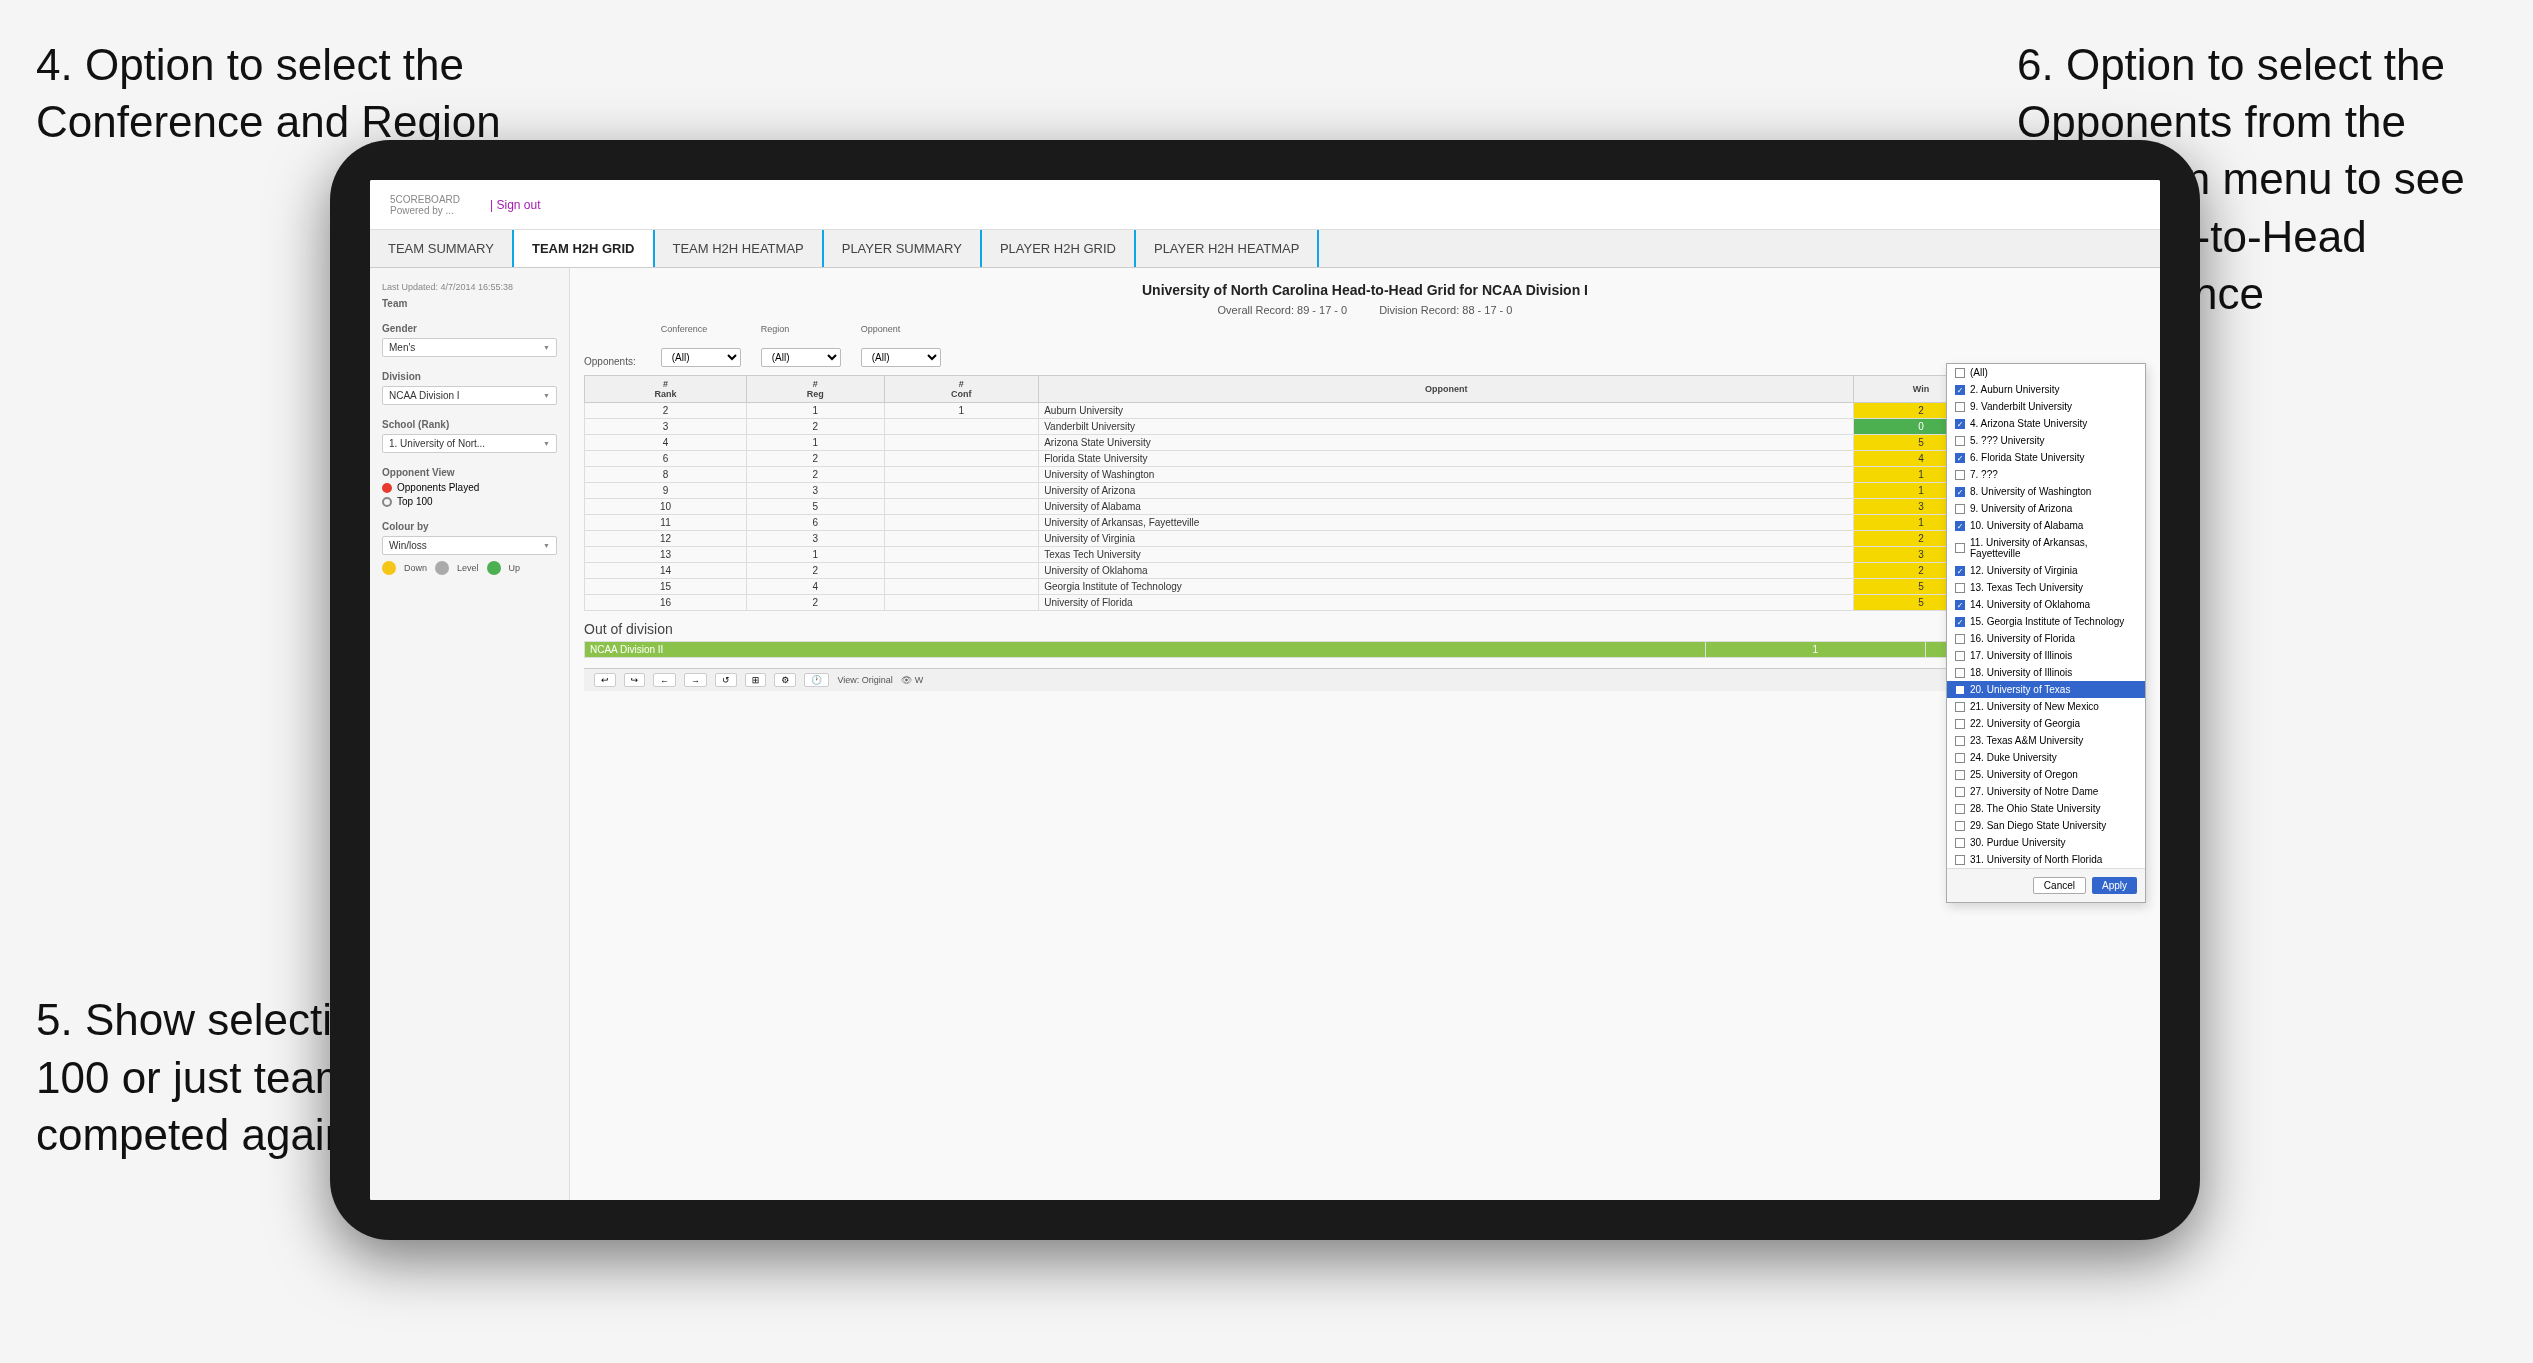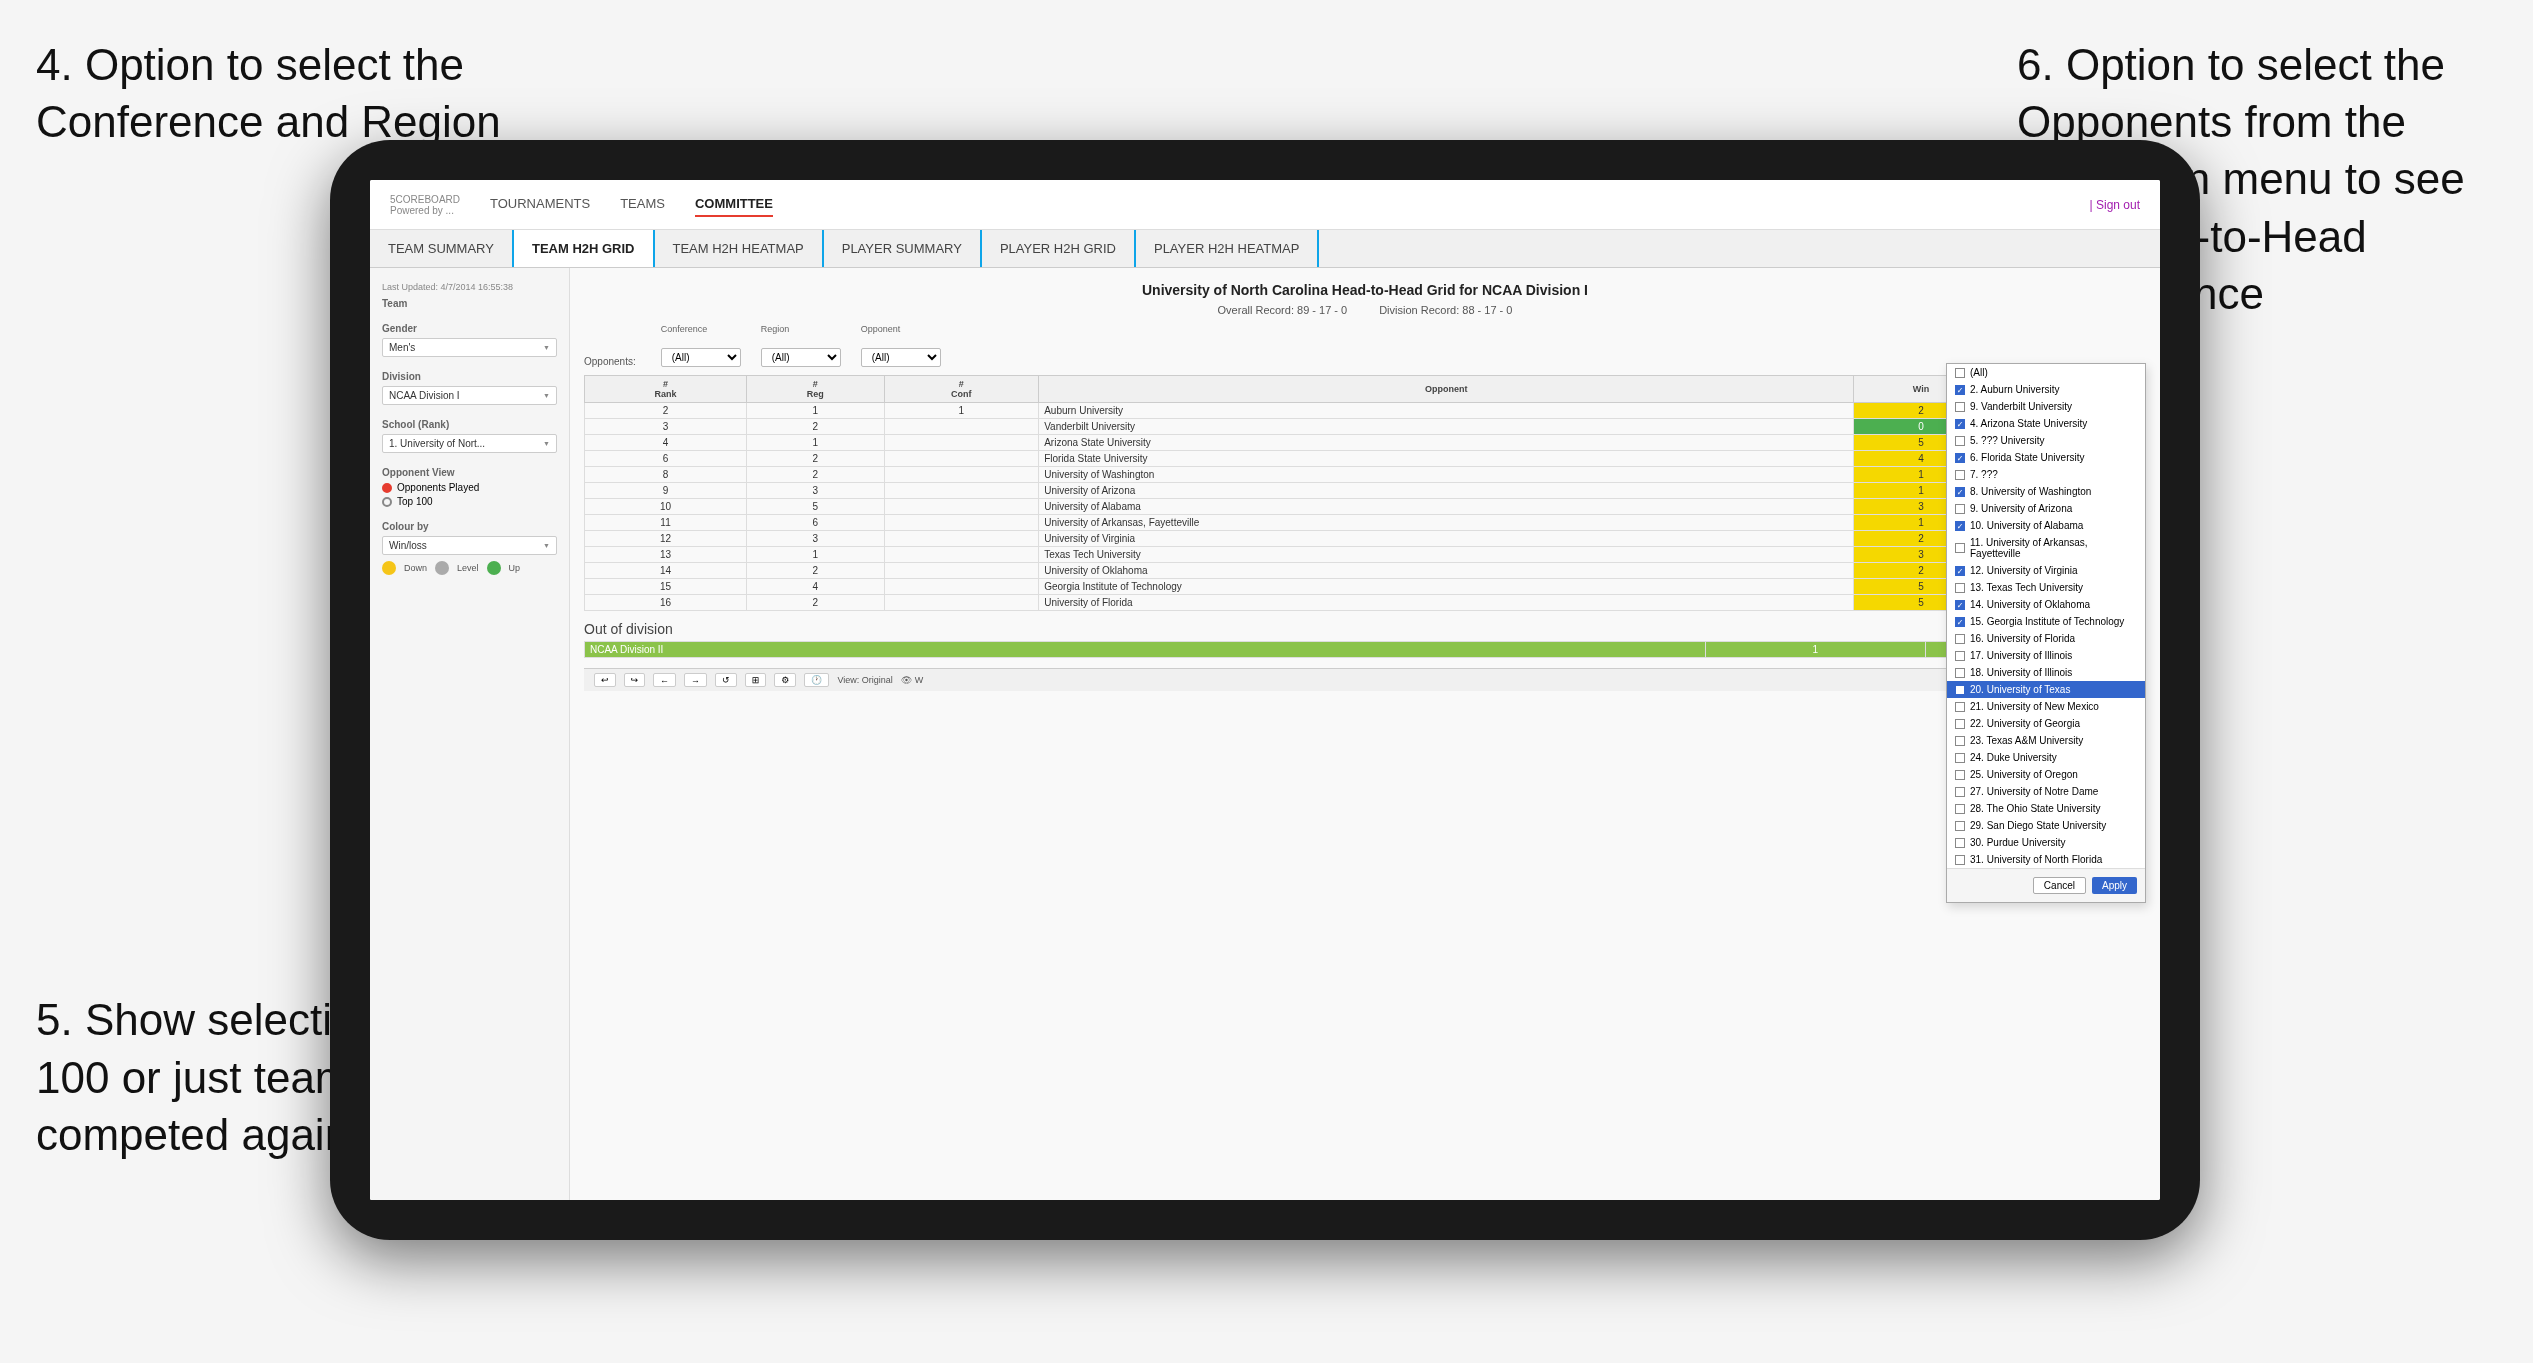"TOURNAMENTS" div.nav-items { html: <div> <div>TOURNAMENTS</div> <div>TEAMS</div> <div>COMMITTEE</div> </div> -> none }
